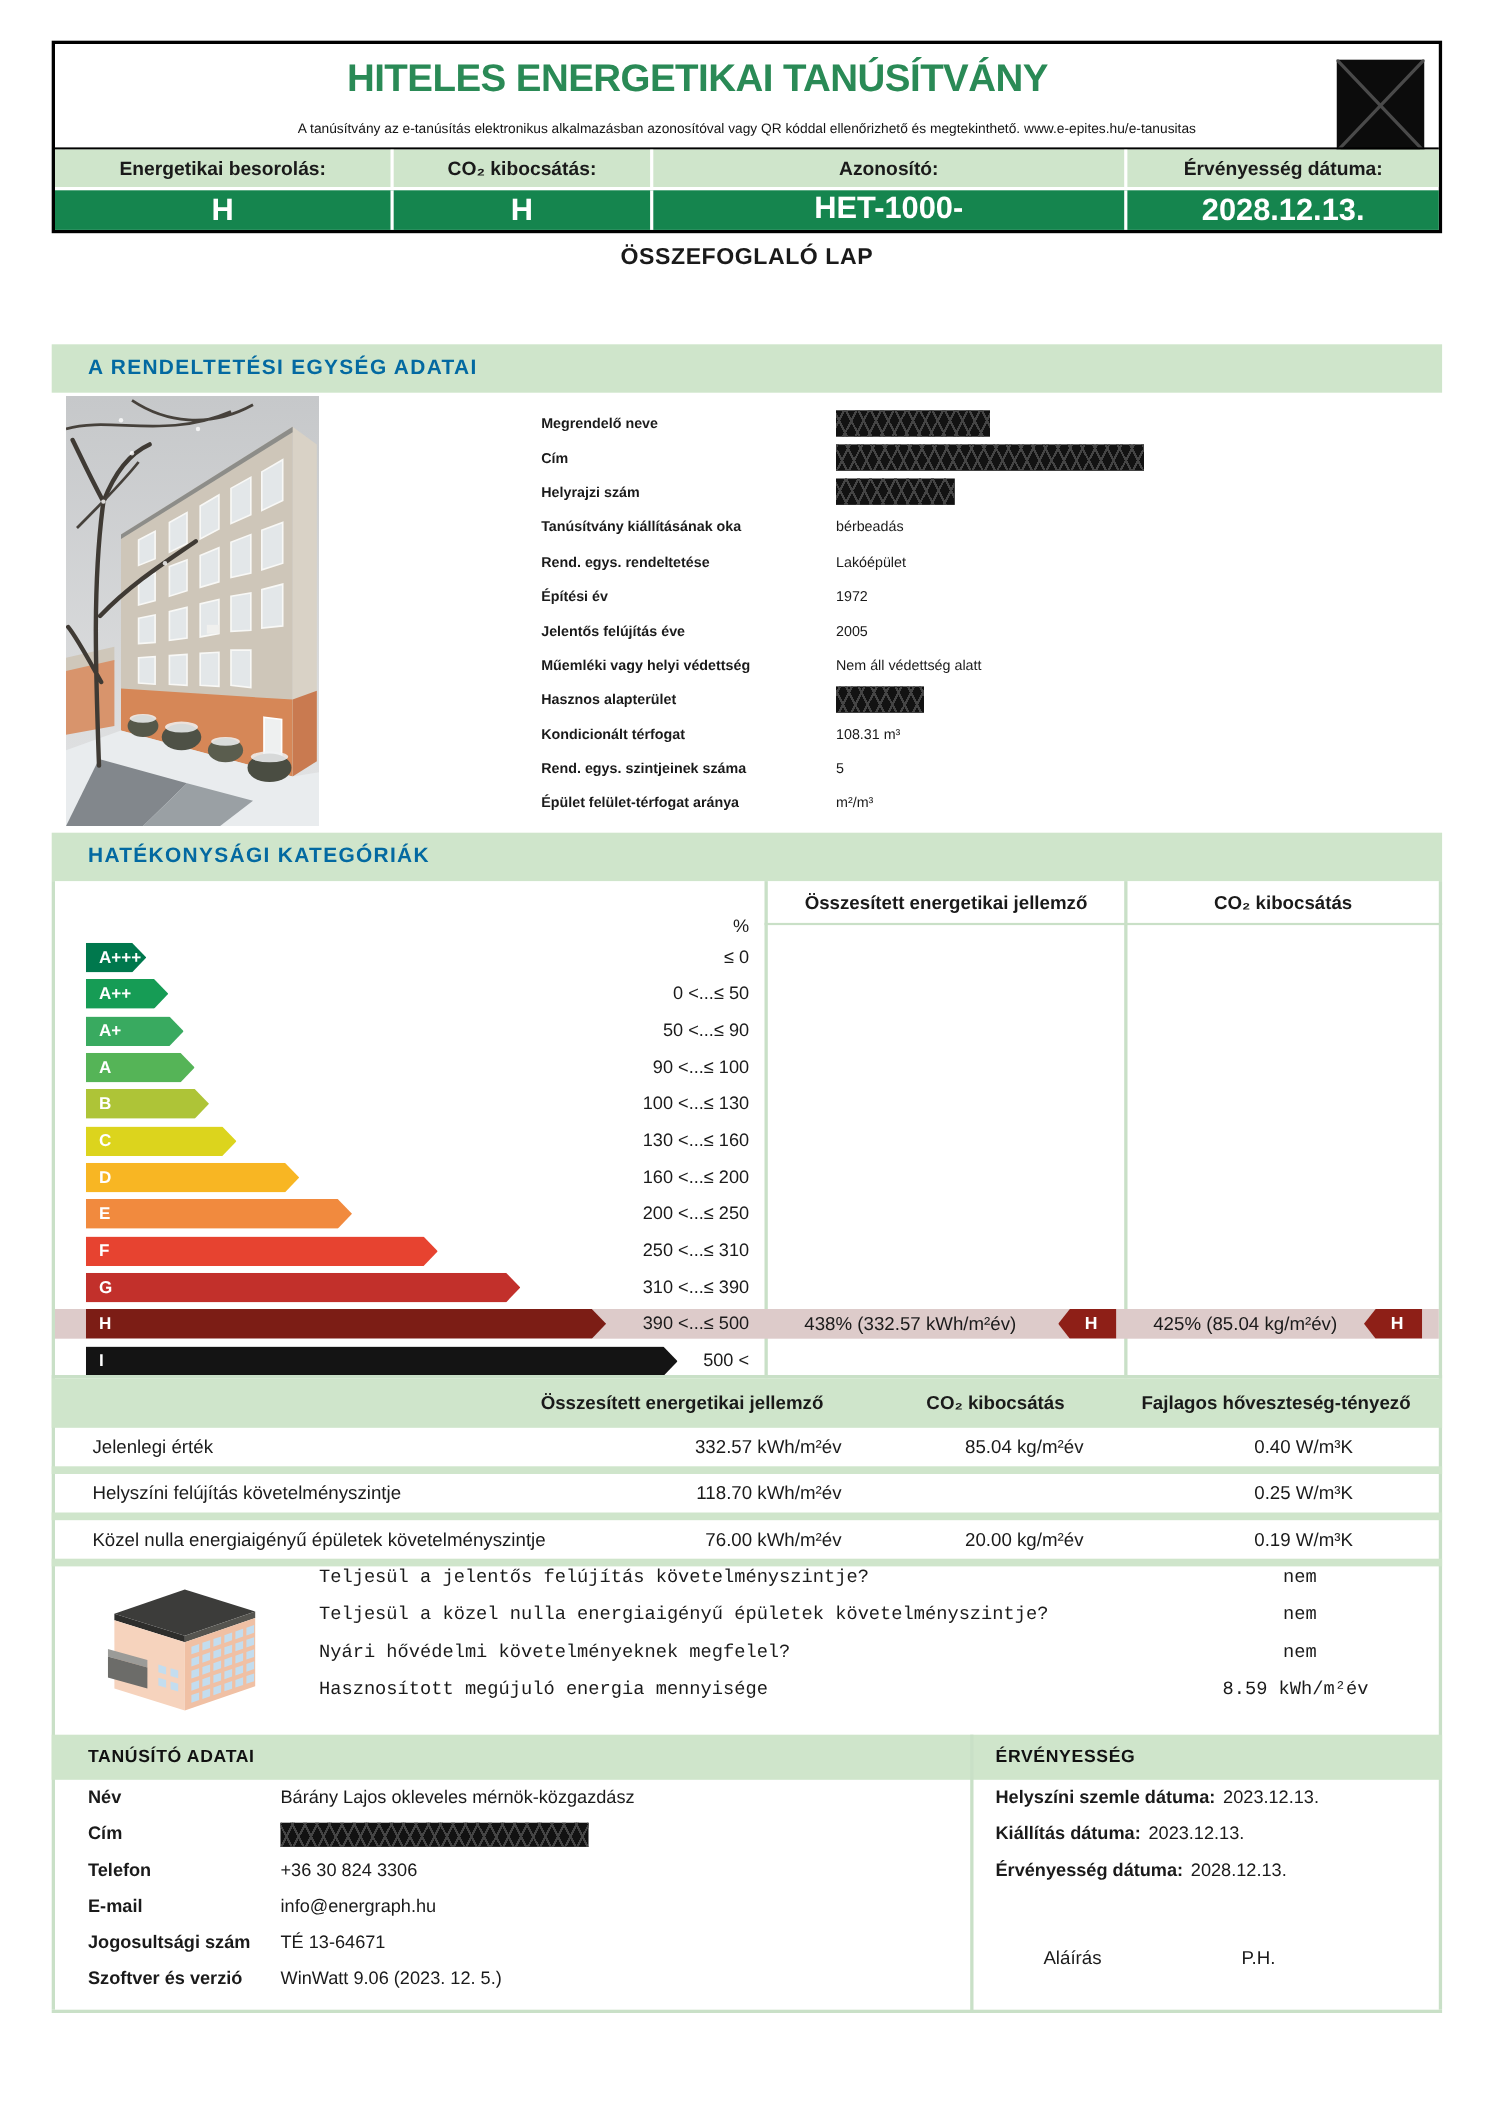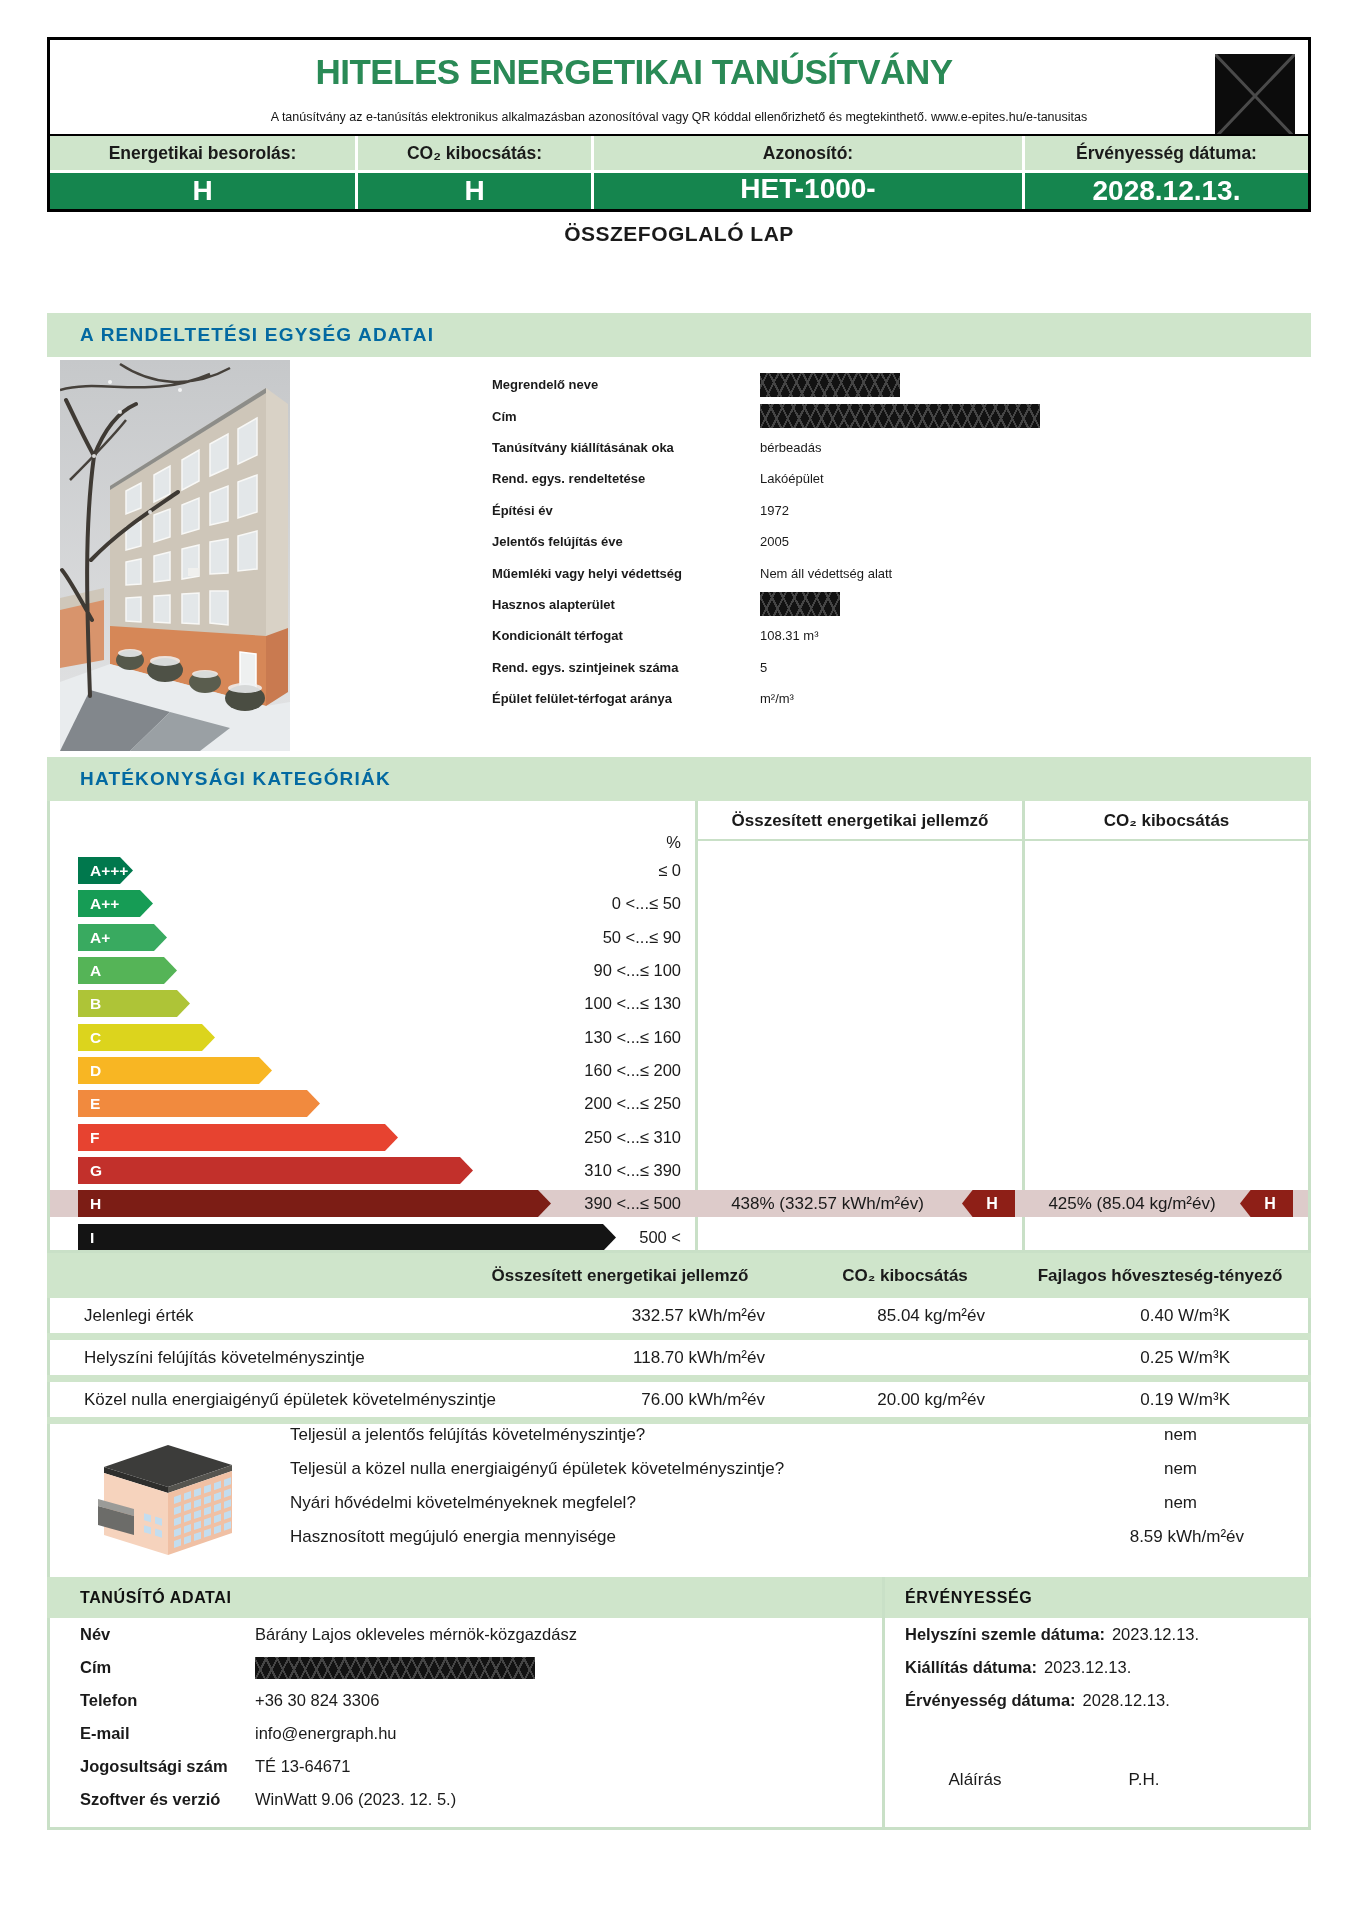"Helyrajzi szám" div.urow { html: none -> <div> <span>Helyrajzi szám</span> <span></span> </div> }
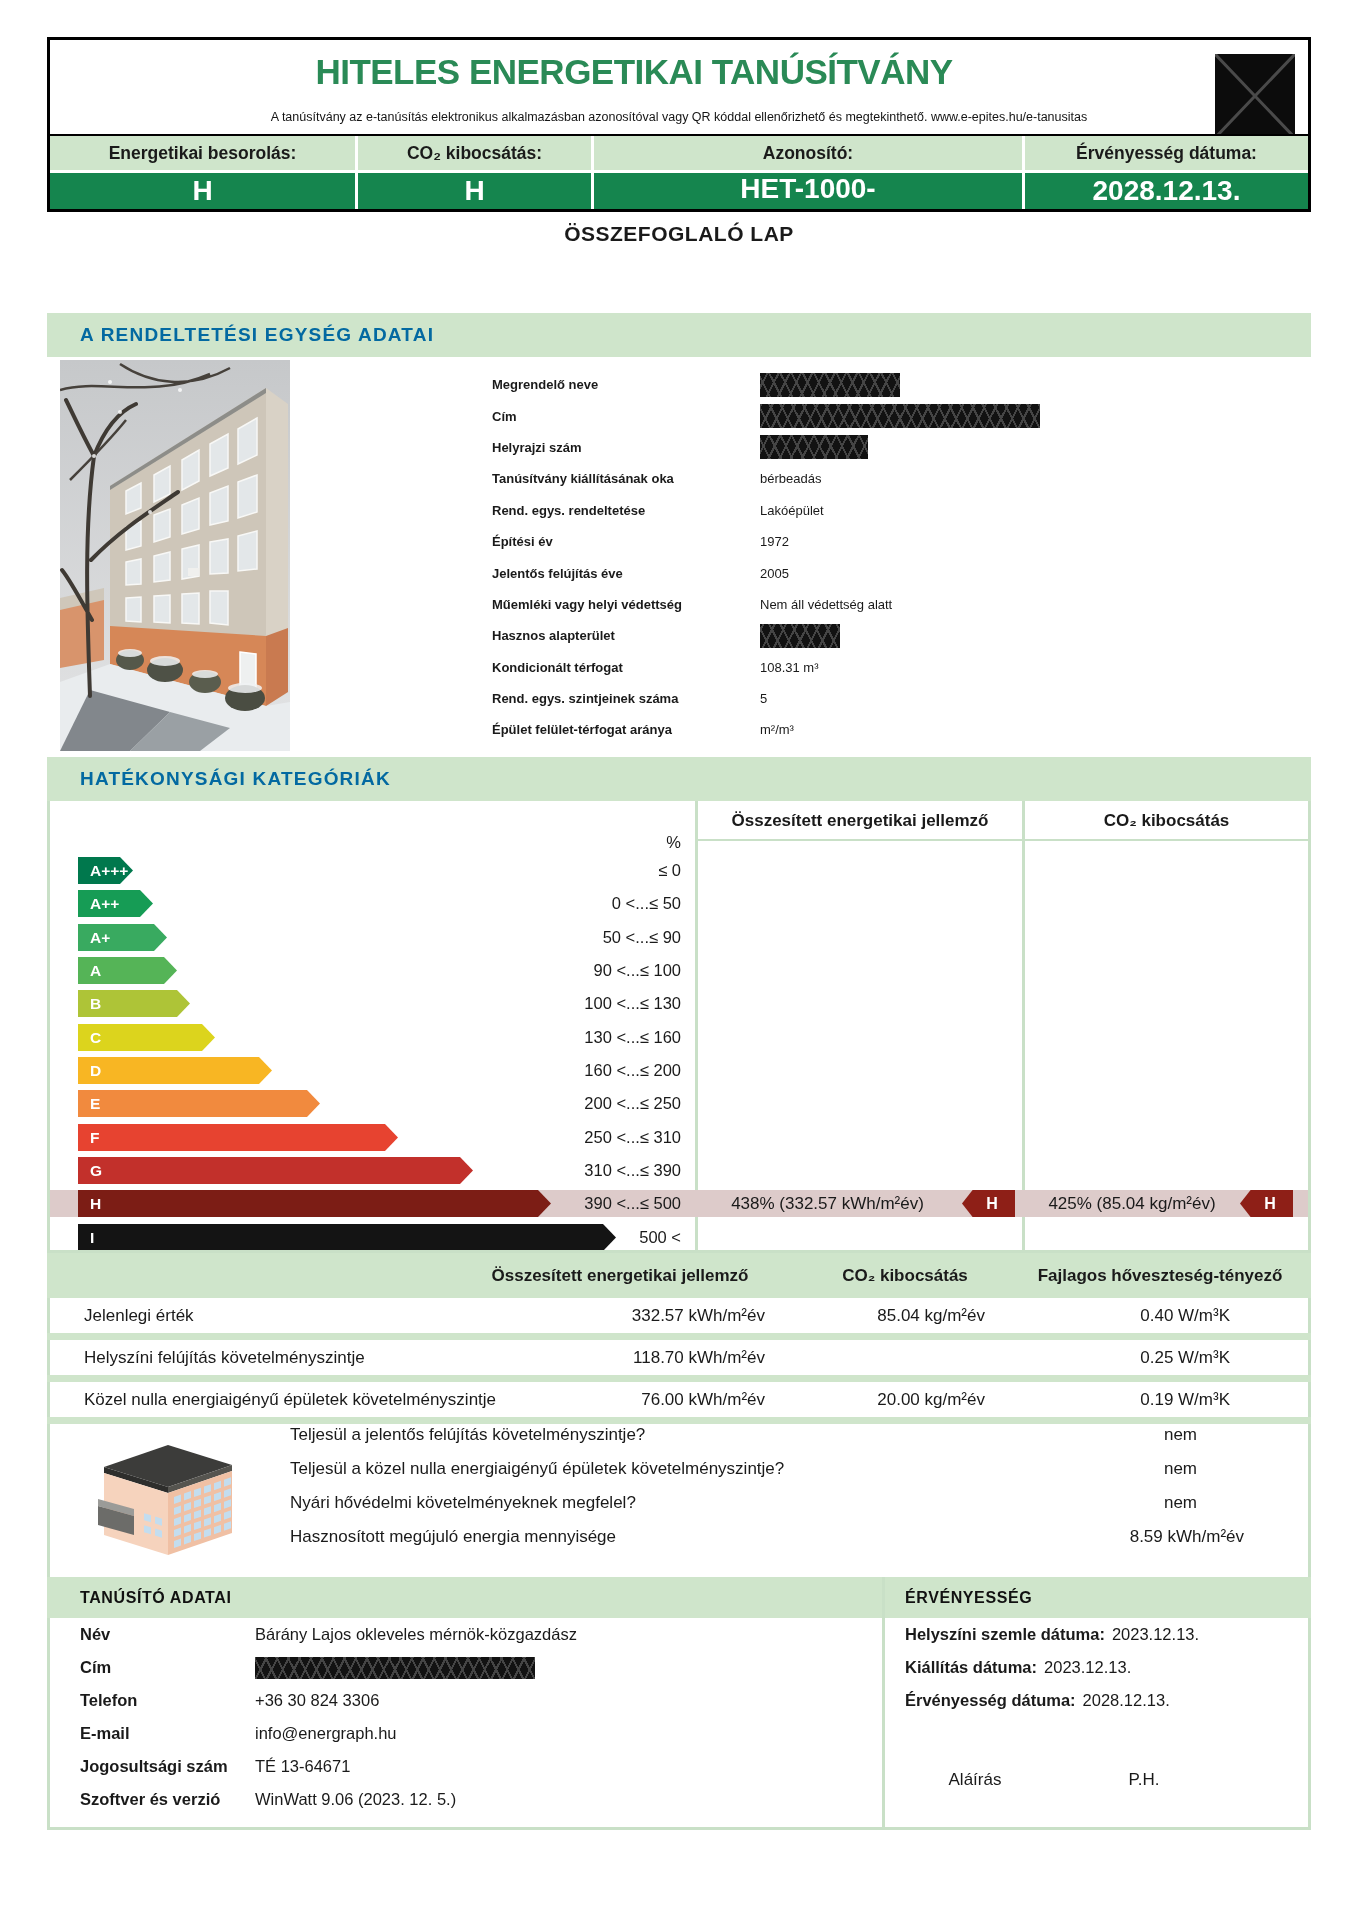"Teljesül a jelentős felújítás" .qrow { font-family: none -> Liberation Mono, monospace }
